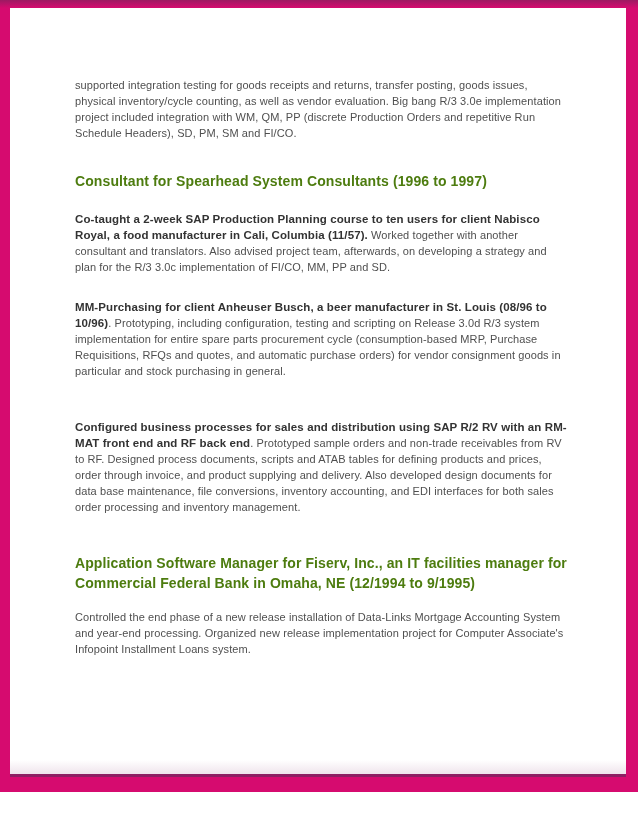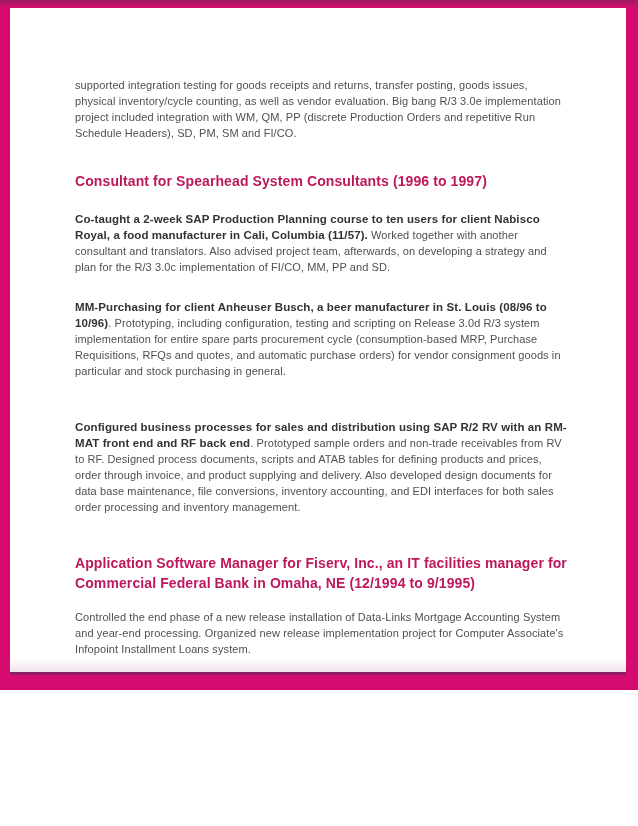"supported integration testing for goods" .frame { height: 690px -> 792px }
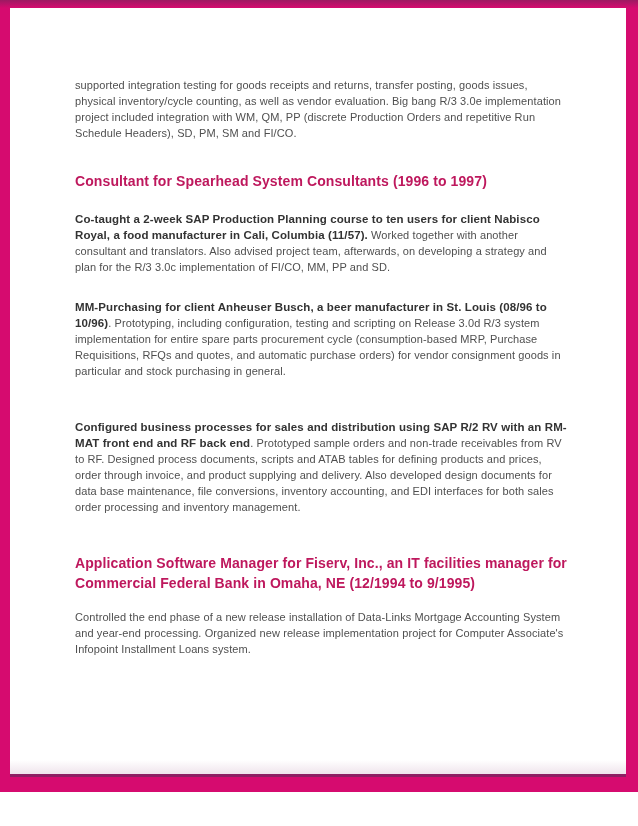"Consultant for Spearhead System" h2.section-heading { color: #be185d -> #4d7c0f }
